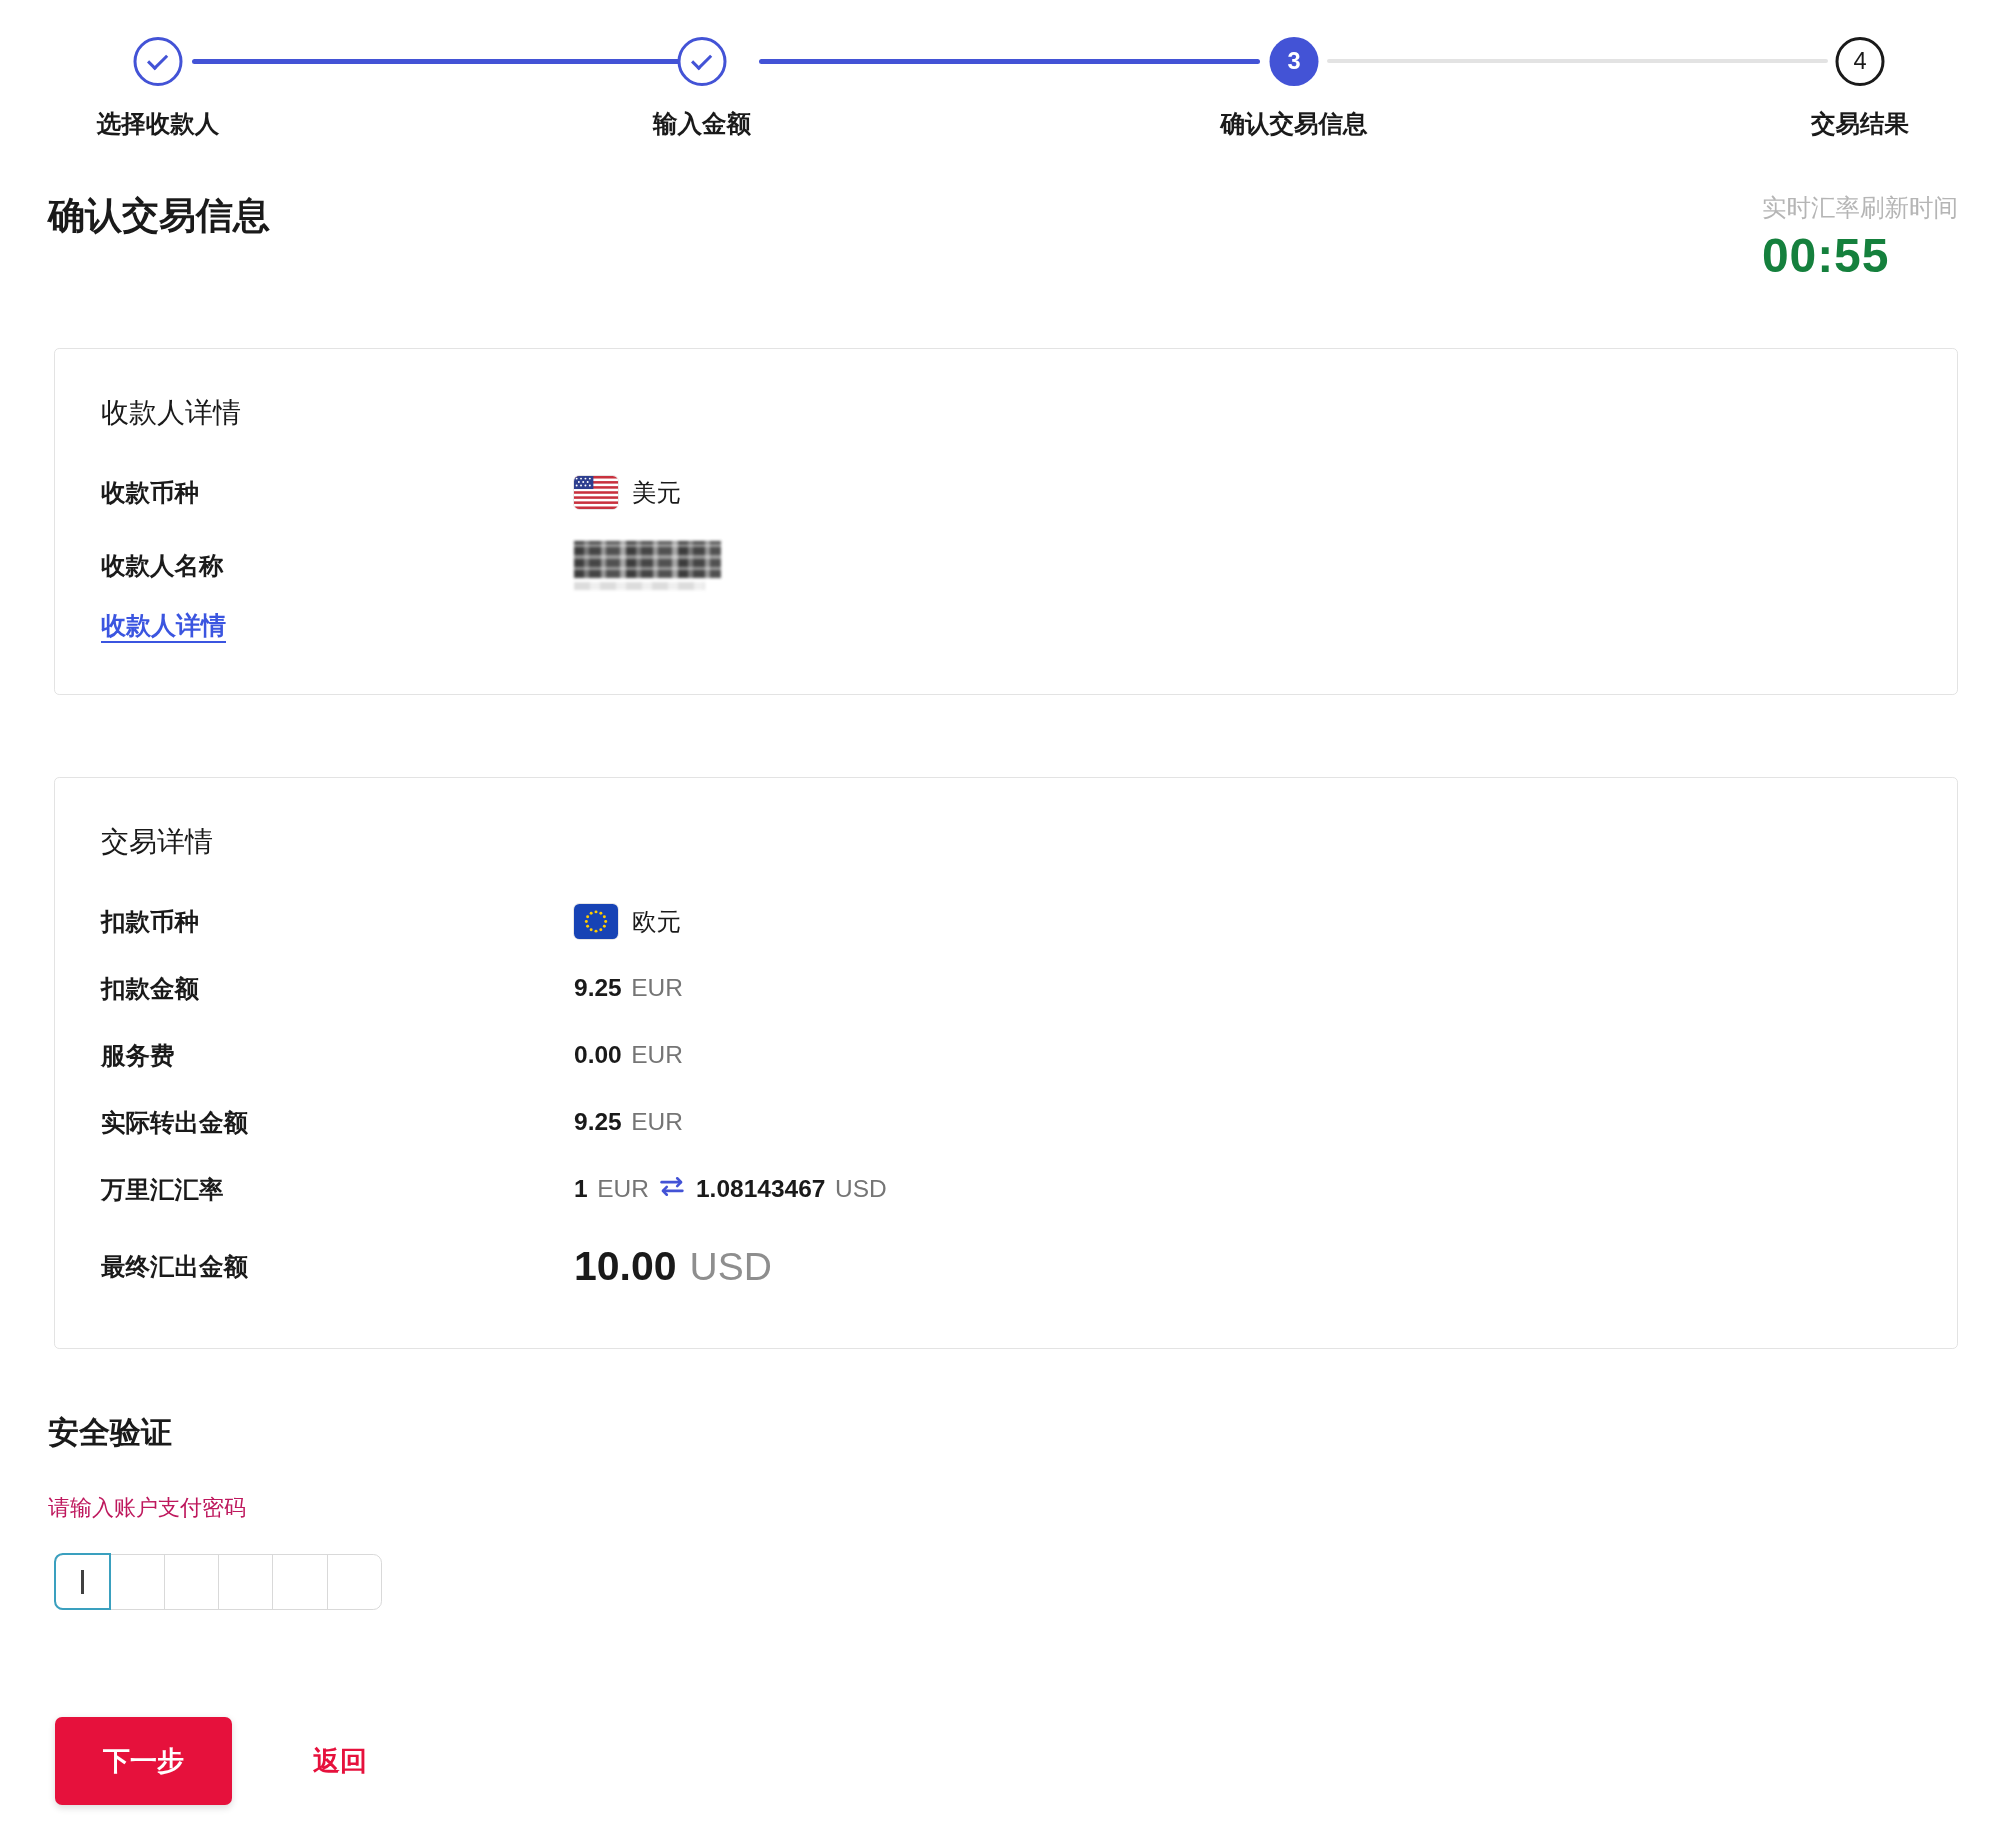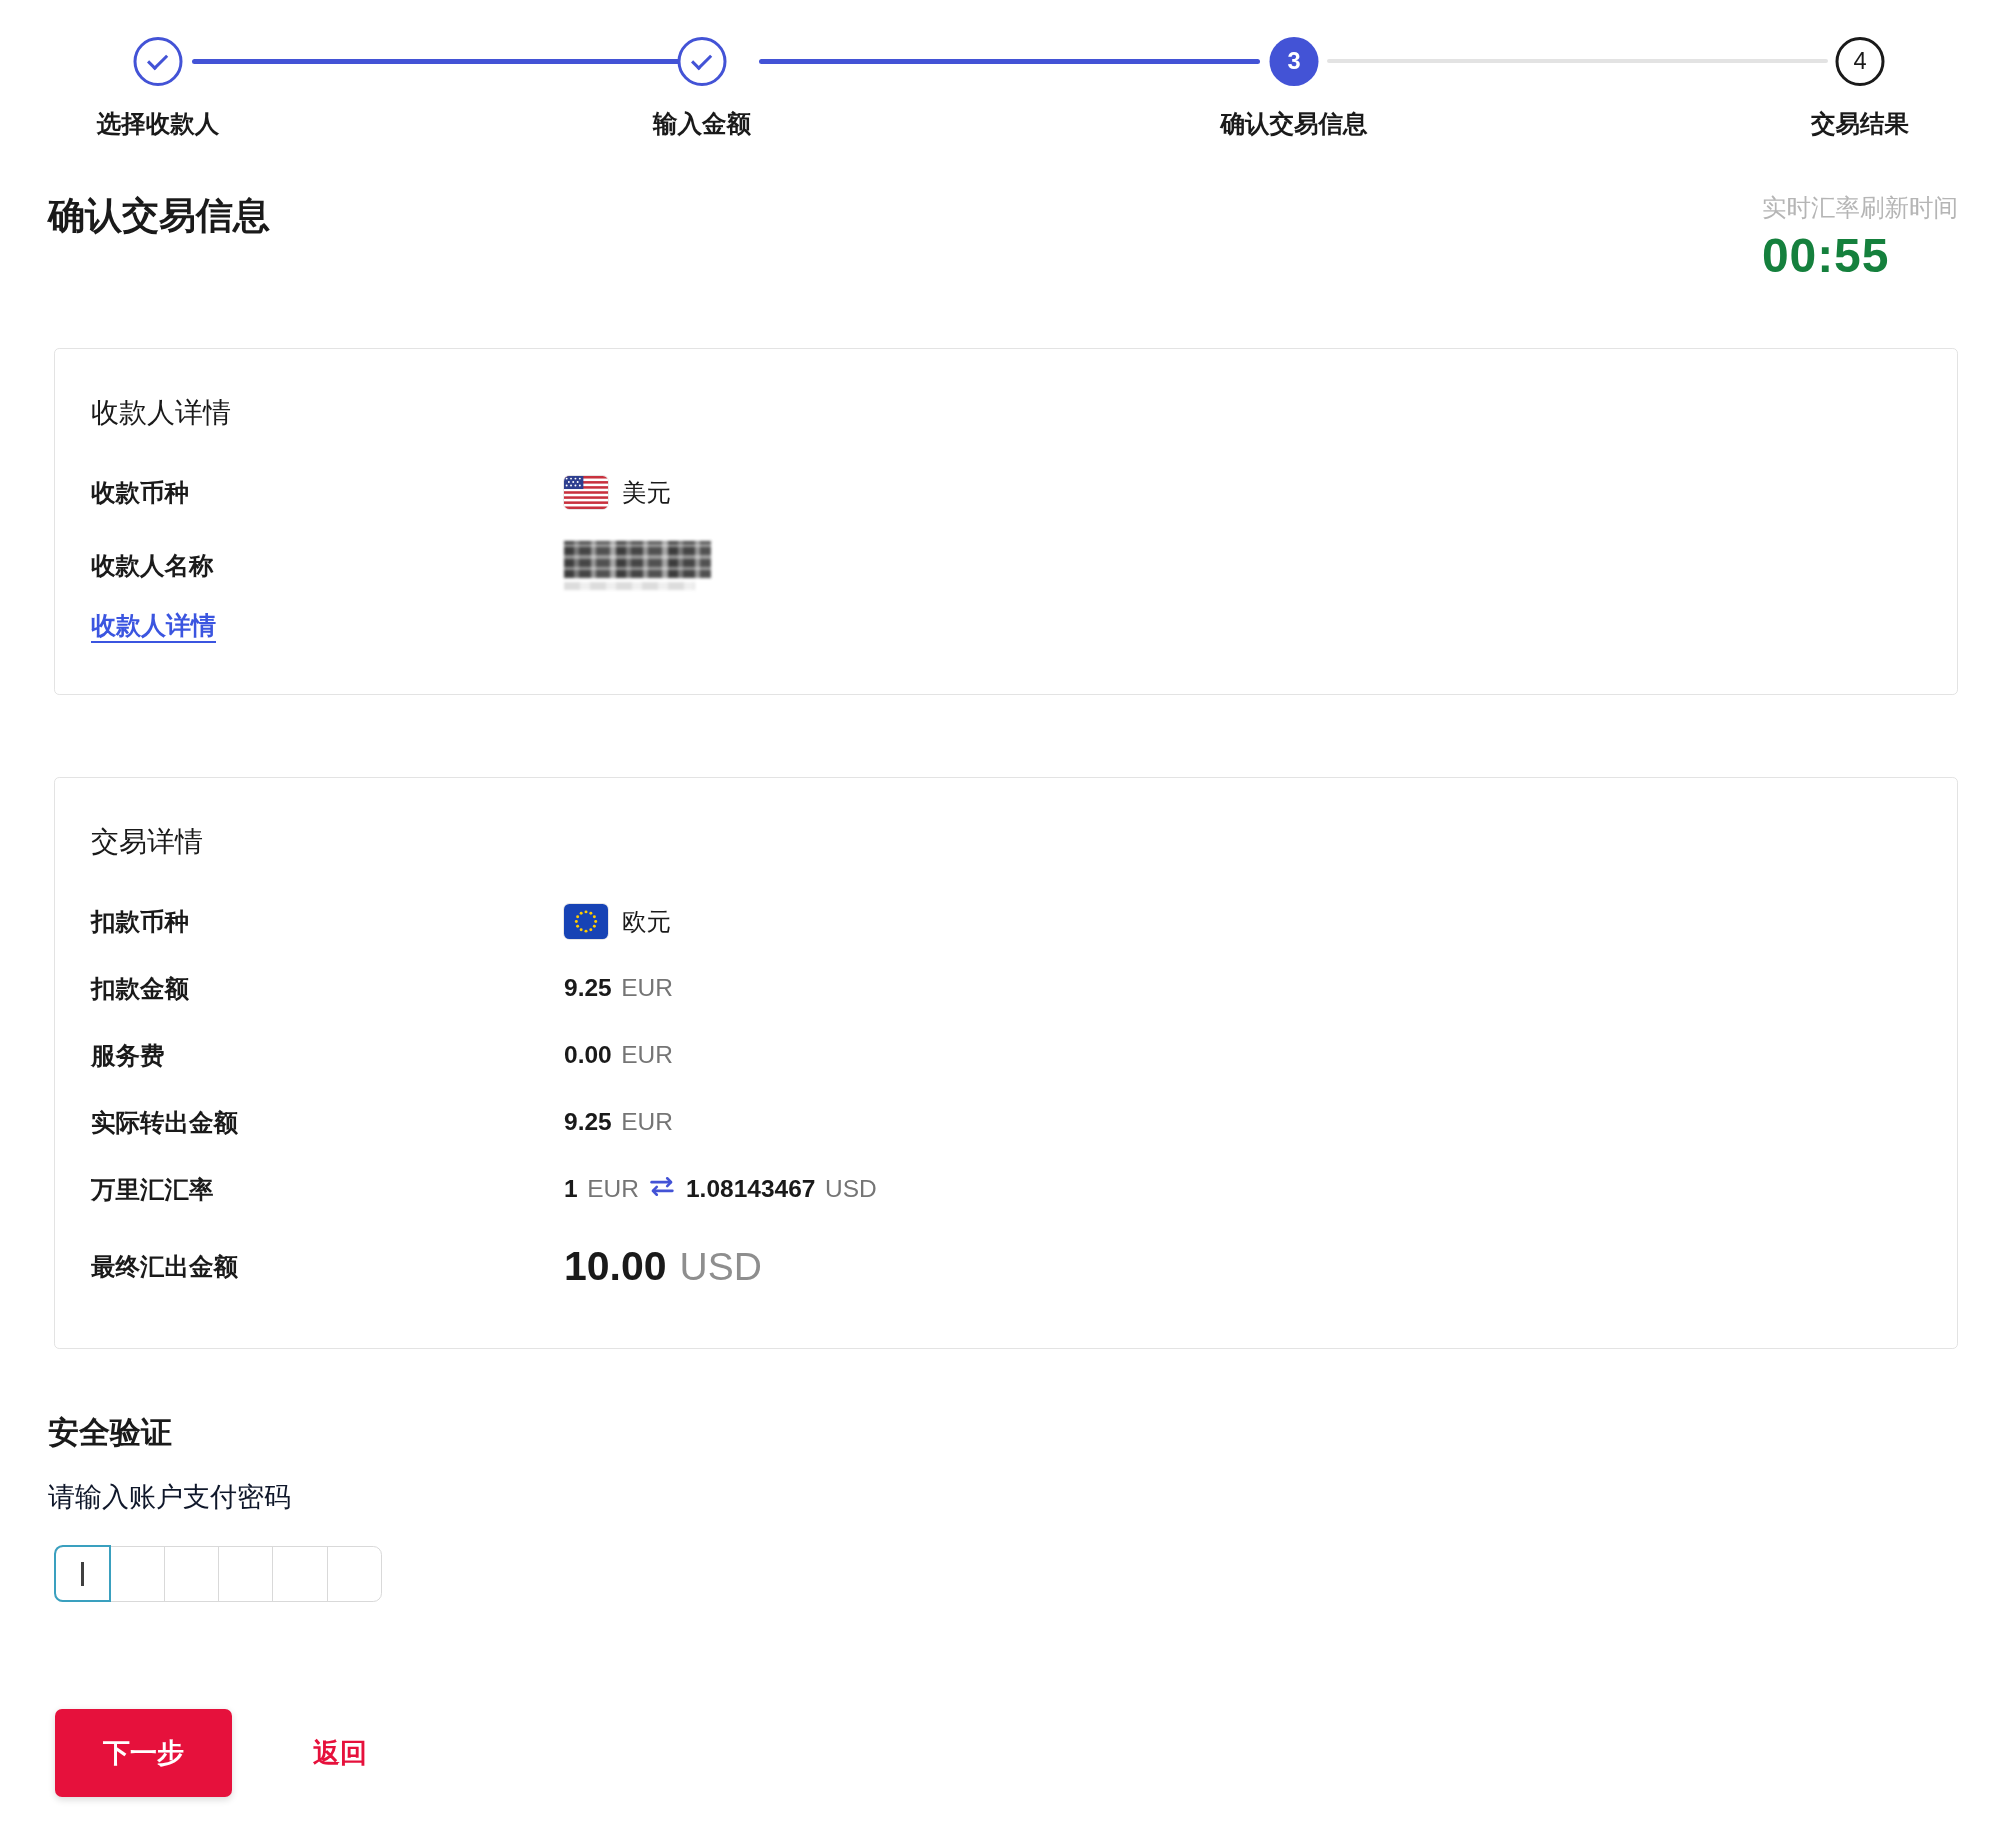"收款人详情" .card { padding: 45px 36px 52px -> 45px 46px 52px }
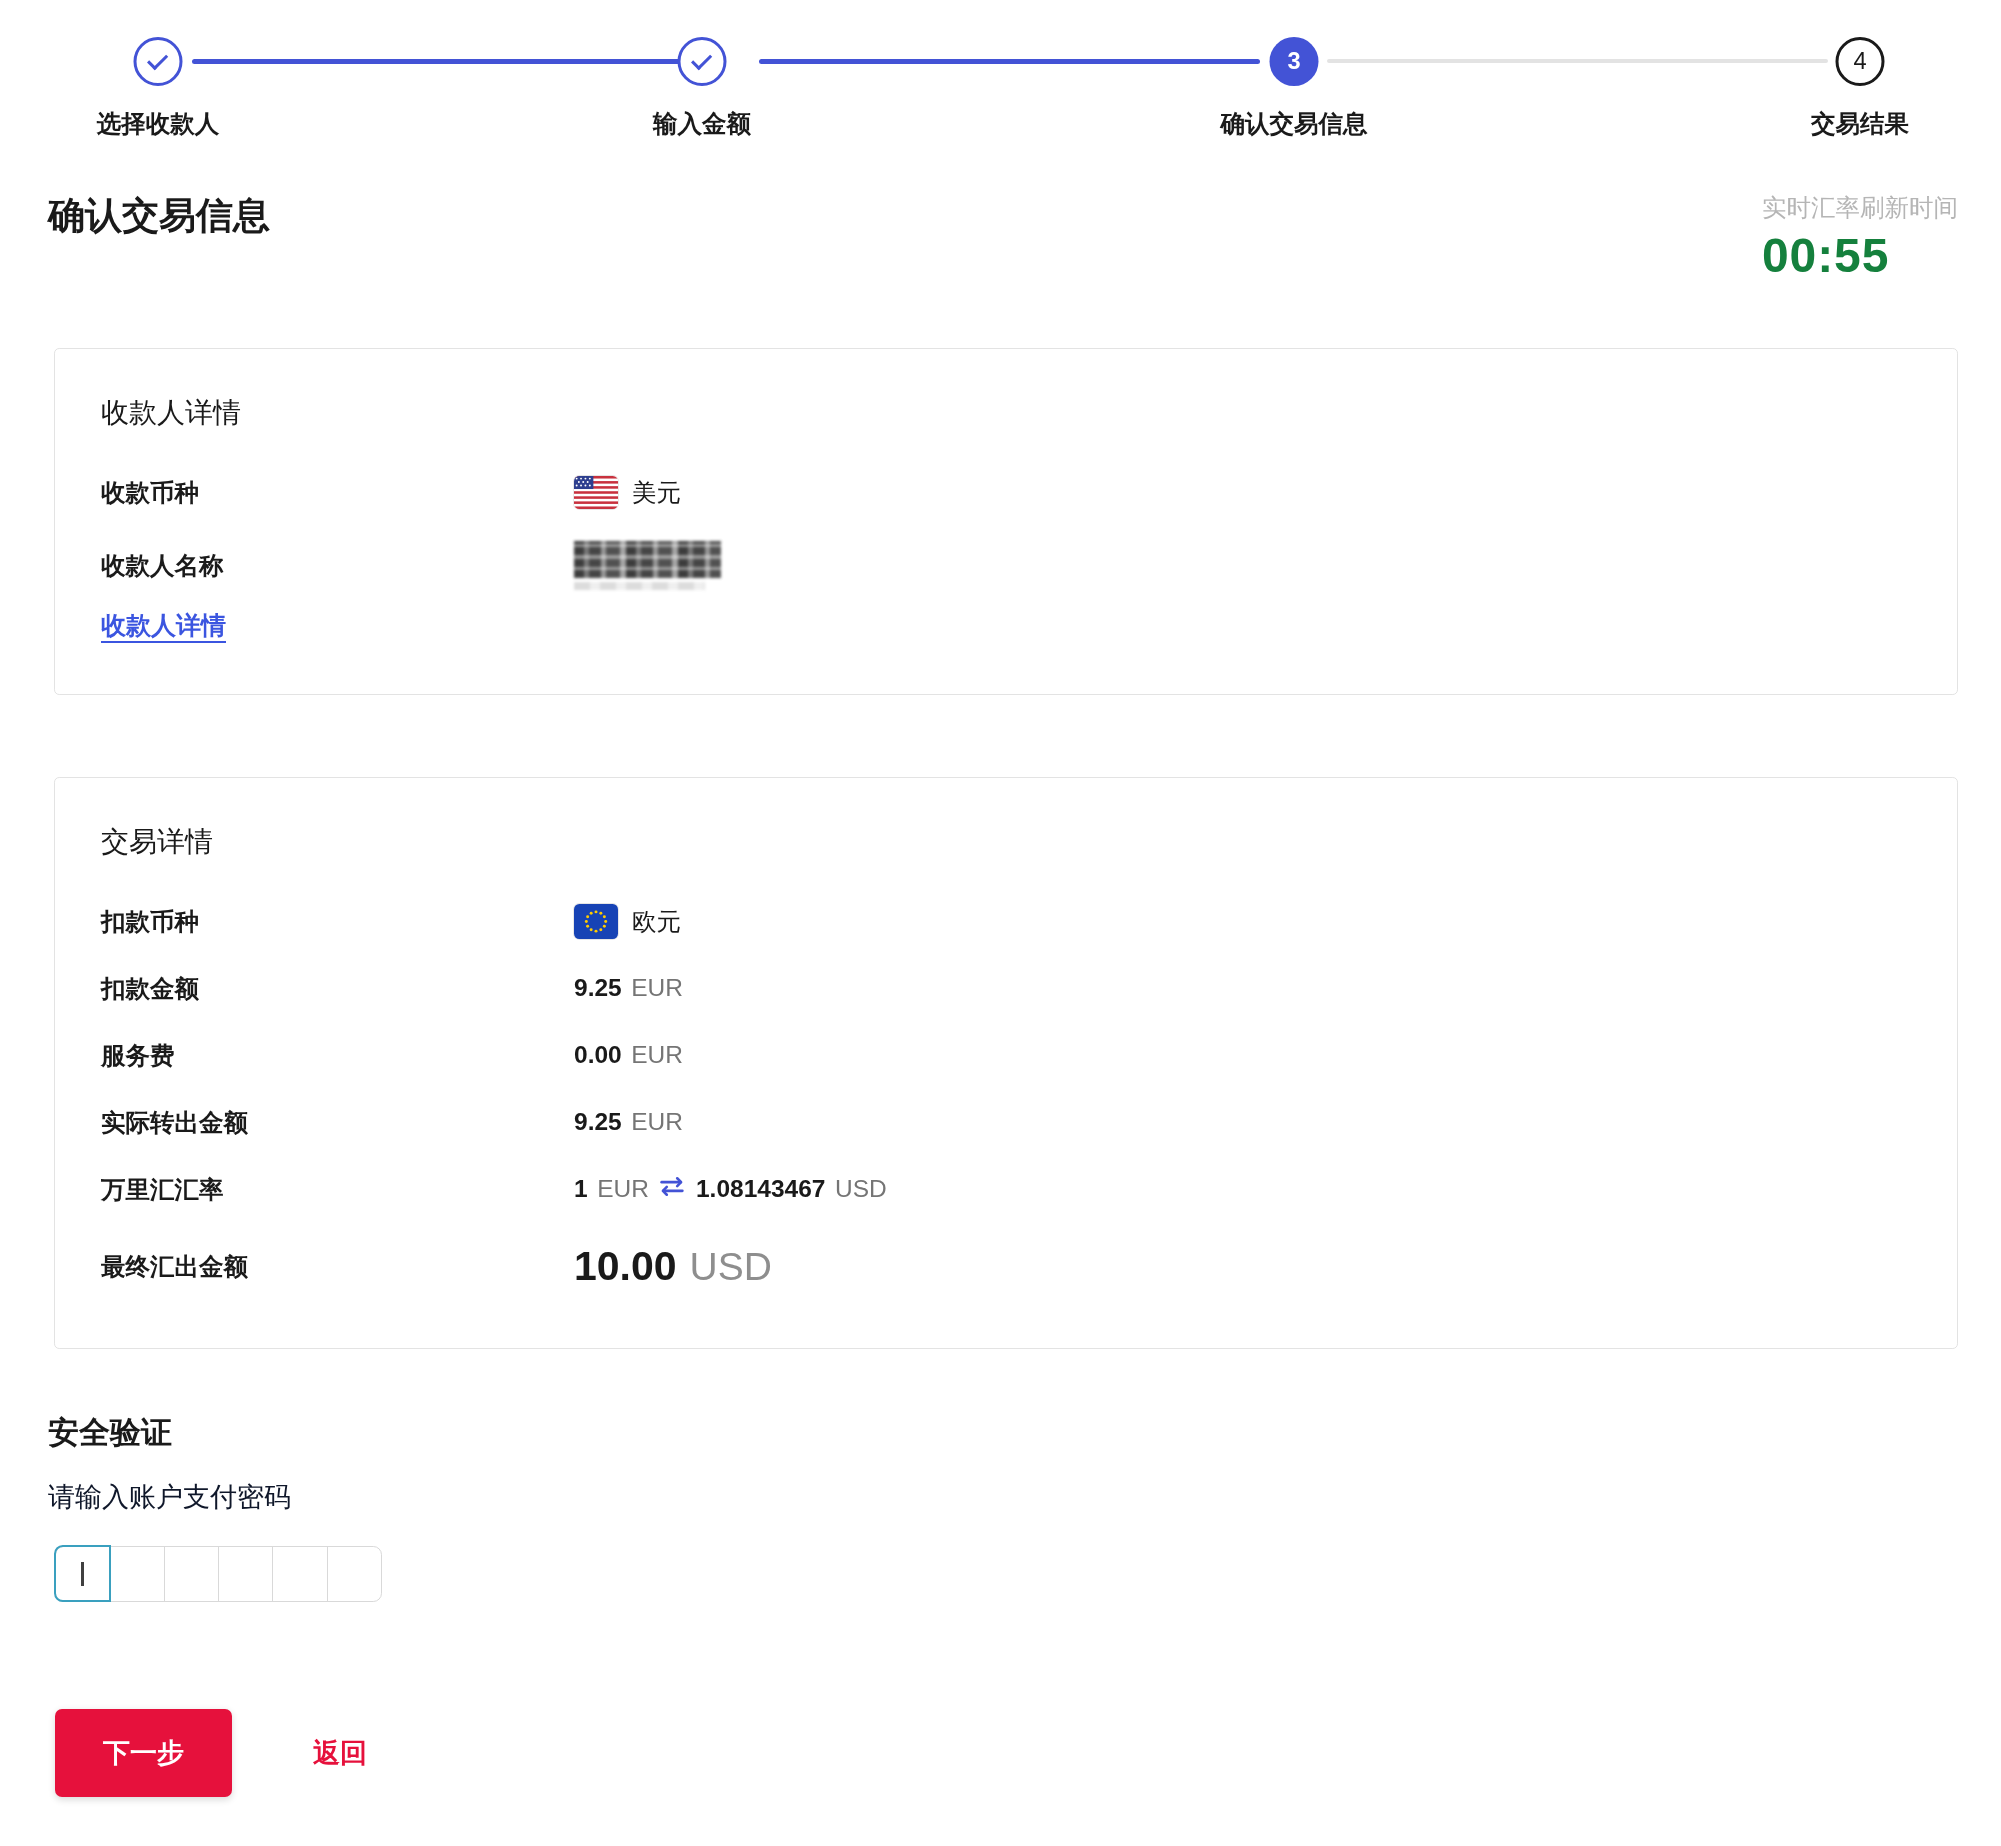"请输入账户支付密码" .security-hint { color: #0f172a -> #be185d; font-size: 27px -> 22px; margin: 25px 0 0 48px -> 39px 0 0 48px }
